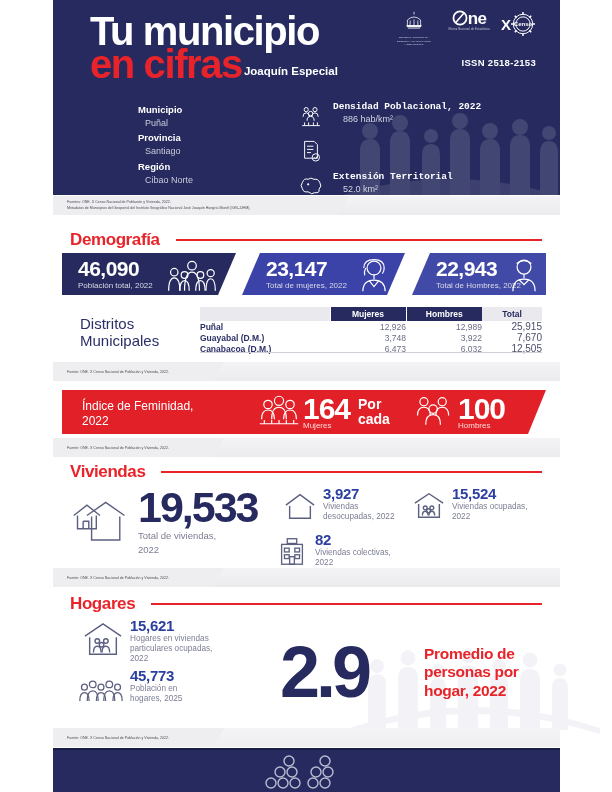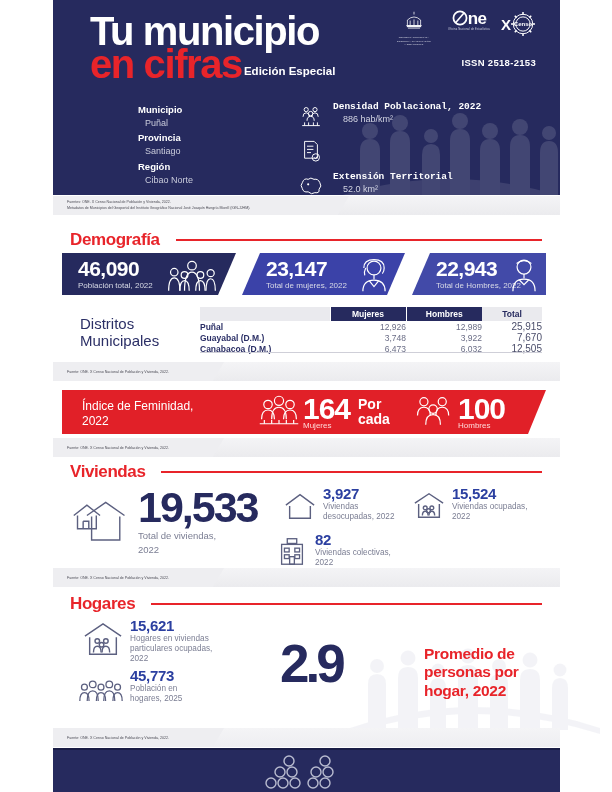"Edición Especial" div.hero-ed { text: Edición -> Joaquín }
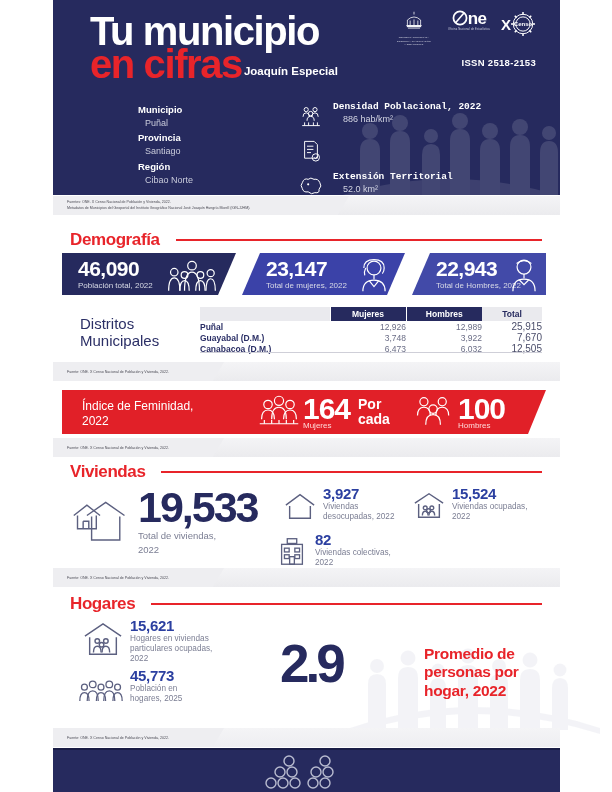"2.9" .avg-num { font-size: 53px -> 72px }
